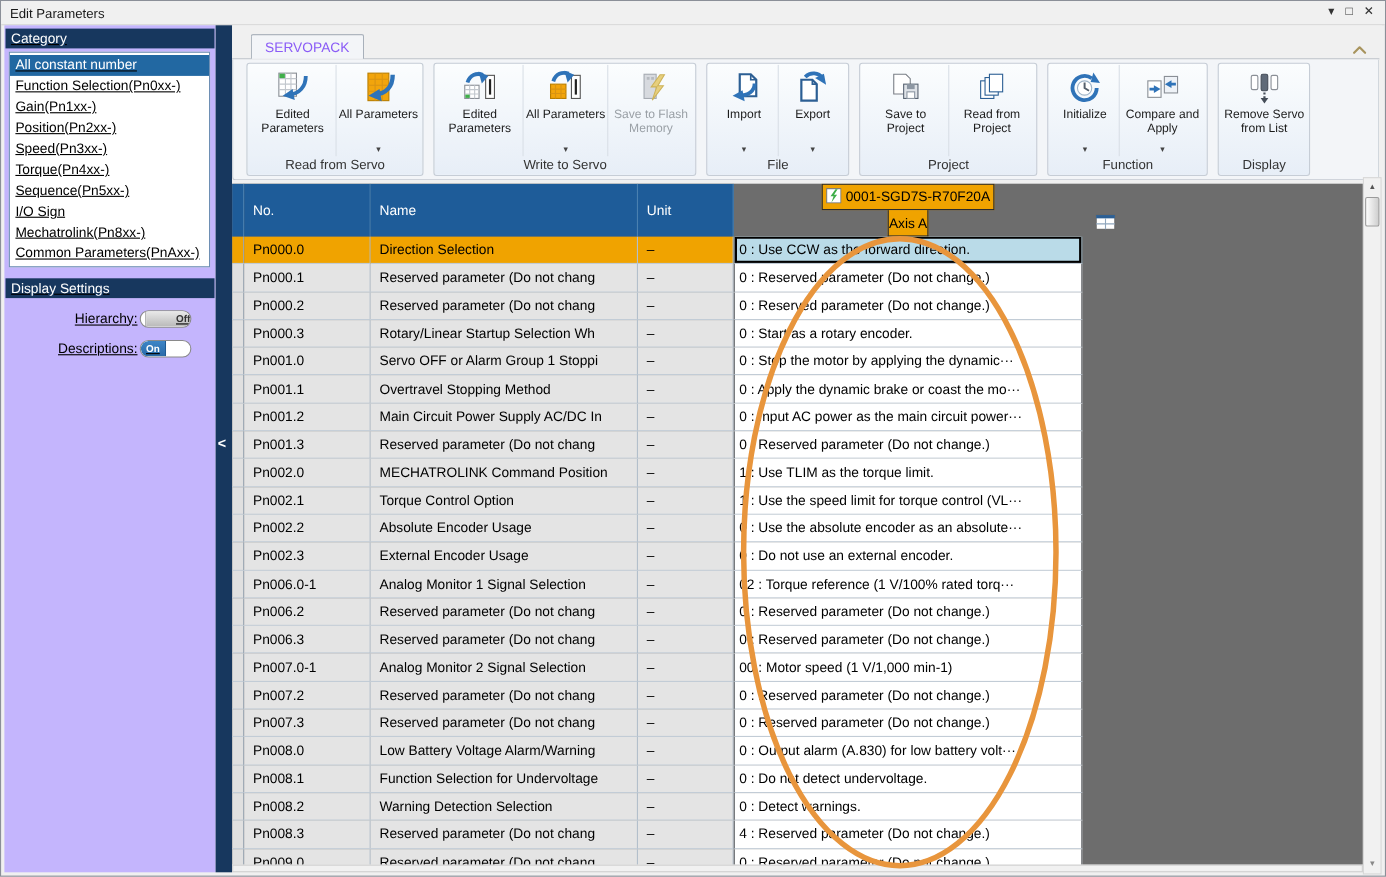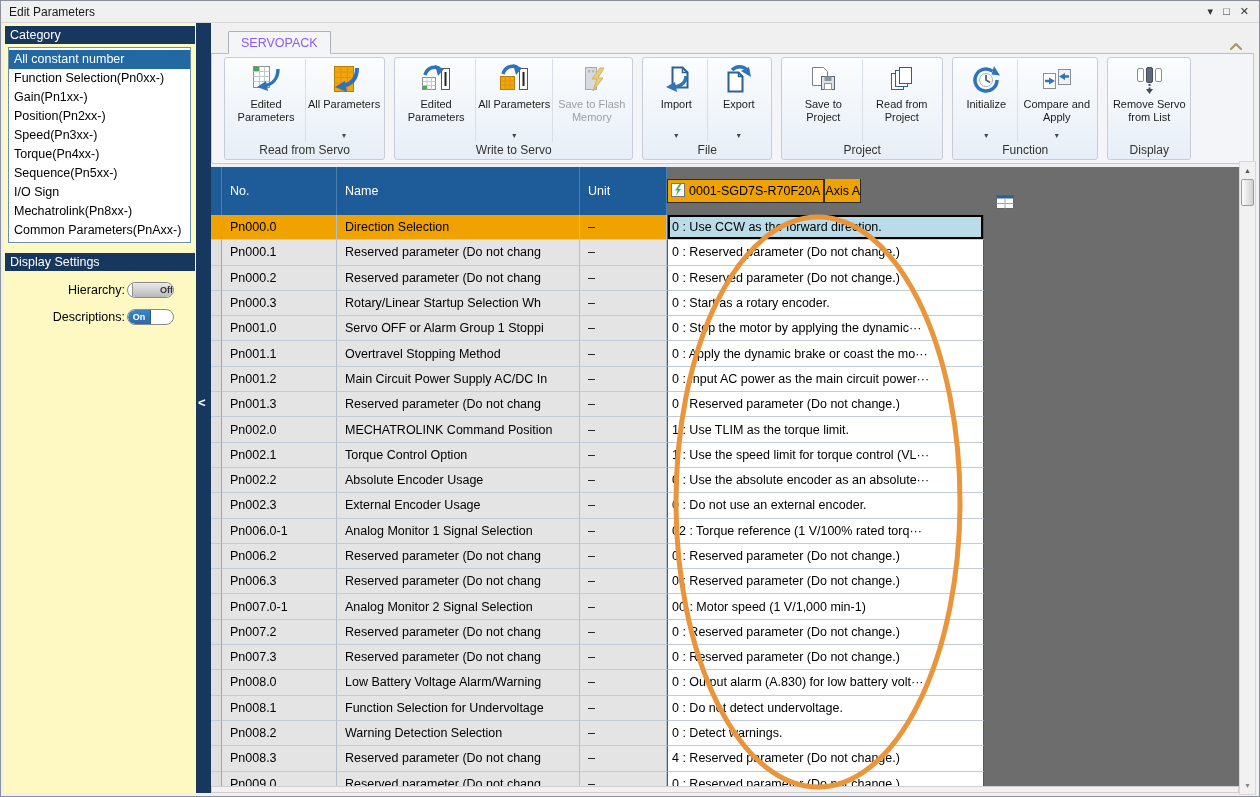"Category" .sidebar { background: #fef9c3 -> #c4b5fd; text-decoration: none -> underline }
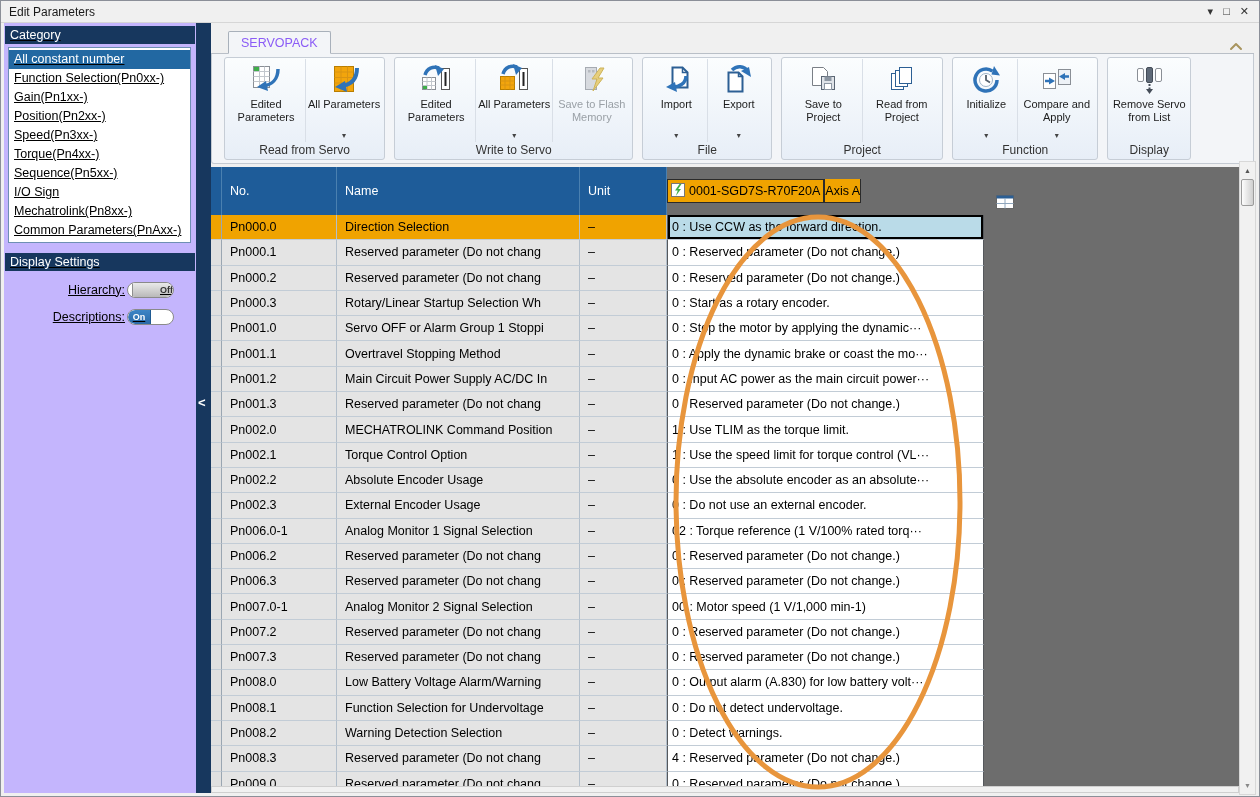"0001-SGD7S-R70F20A" .th-servo { flex-direction: row -> column }
